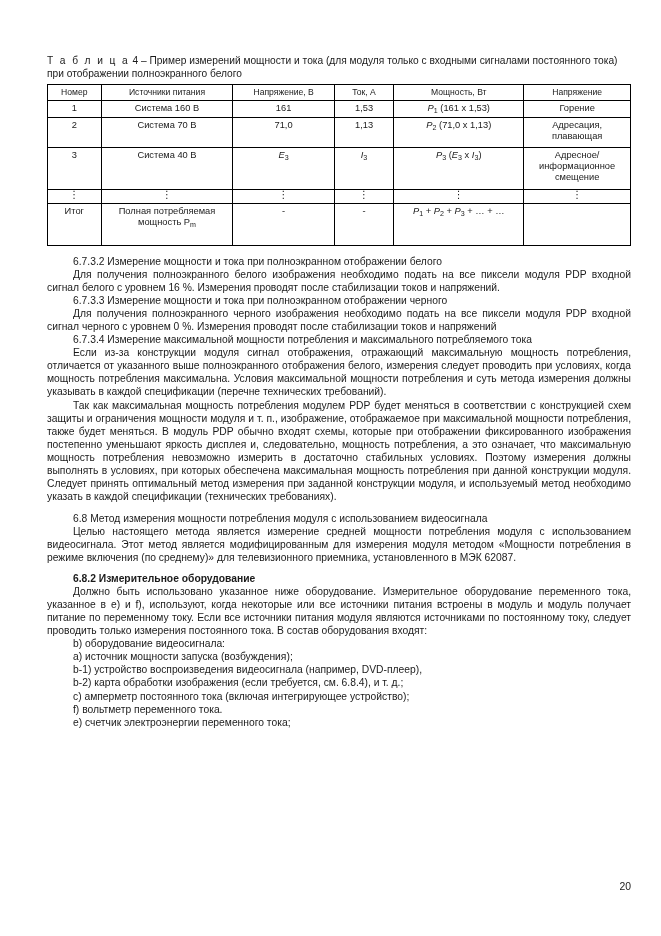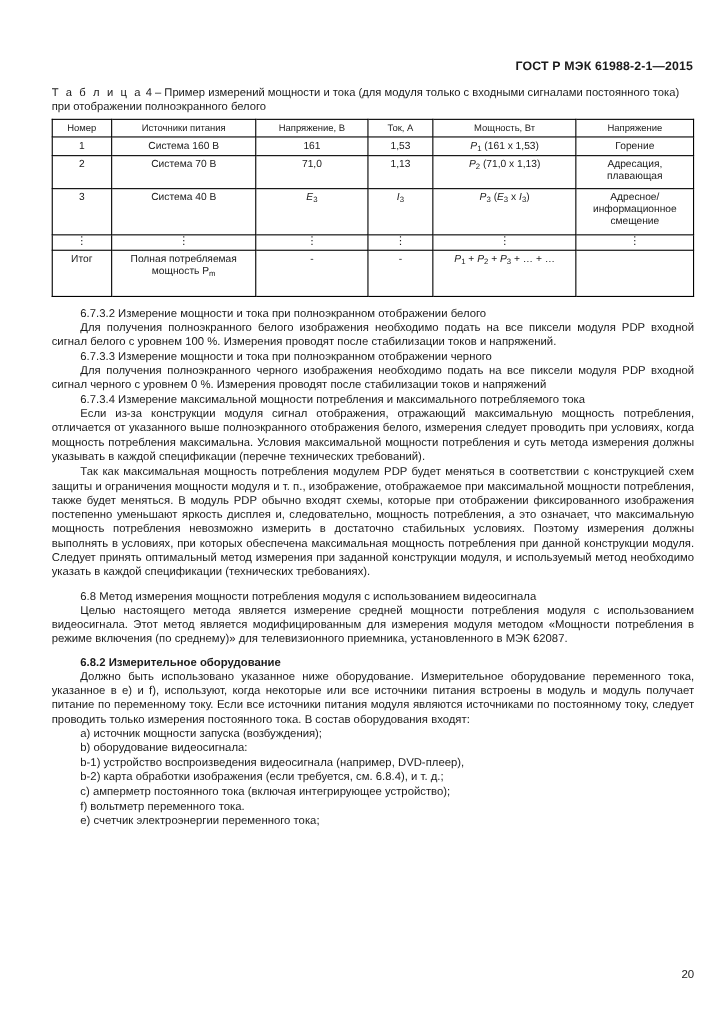"ГОСТ Р МЭК 61988-2-1—2015" div.doc-header { html: <div>ГОСТ Р МЭК 61988-2-1—2015</div> -> none }
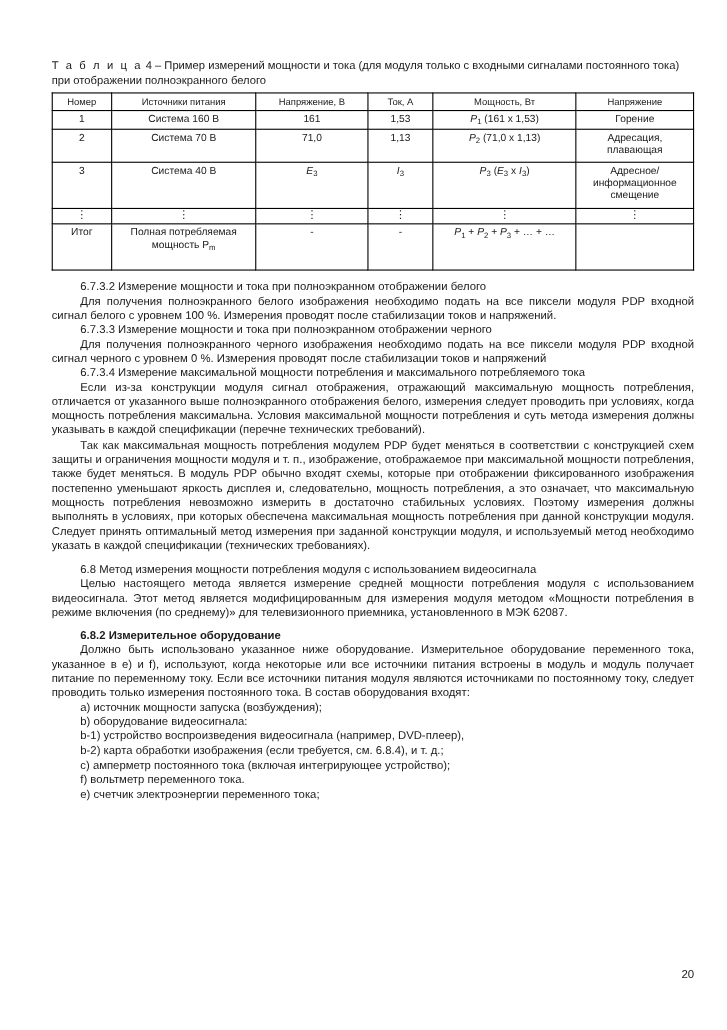"Для получения полноэкранного белого" p.para { text: 100 -> 16 }
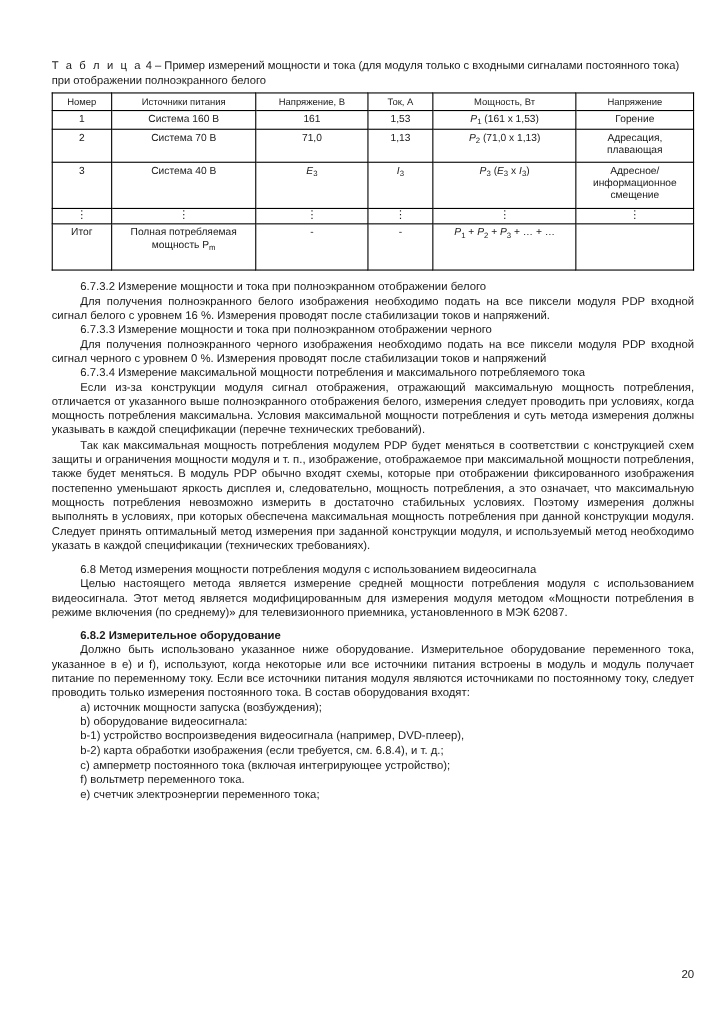"a) источник мощности запуска" p.listitem { order: before "b) оборудование видеосигнала:" -> after "b) оборудование видеосигнала:" }
